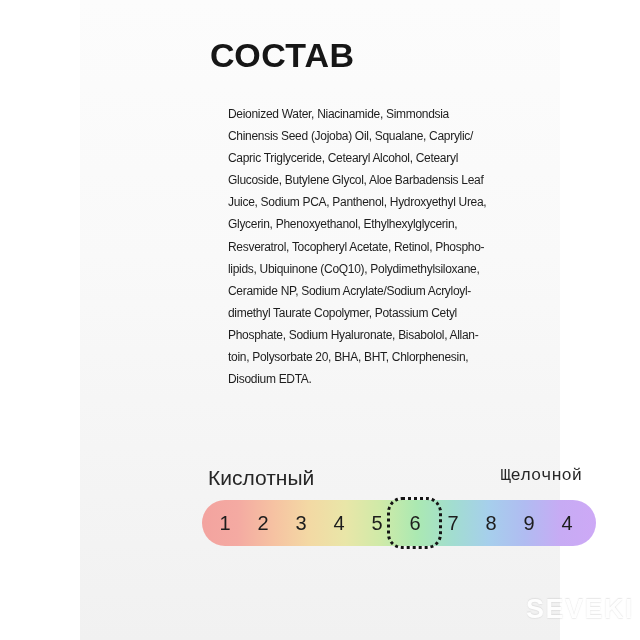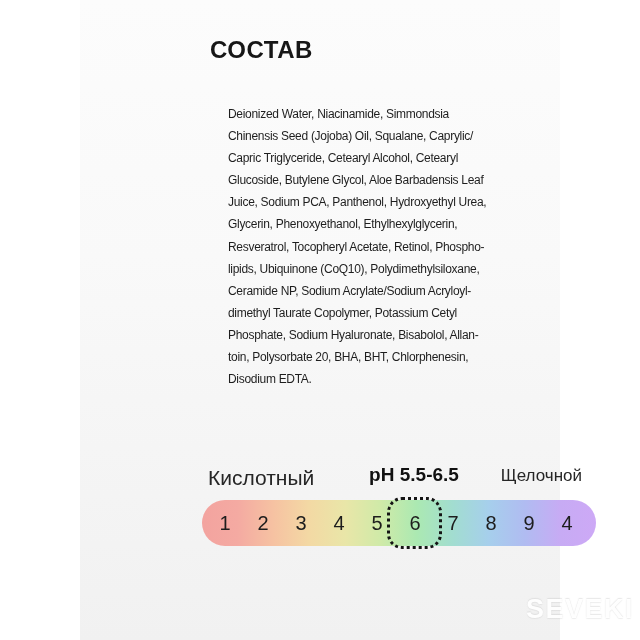"СОСТАВ" .title { font-size: 24px -> 34px }
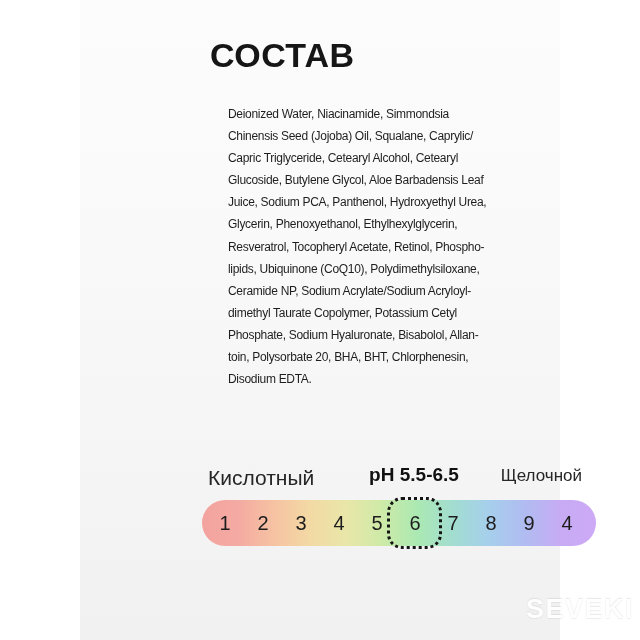"pH 5.5-6.5" span.lbl-center { html: <span>pH 5.5-6.5</span> -> none }
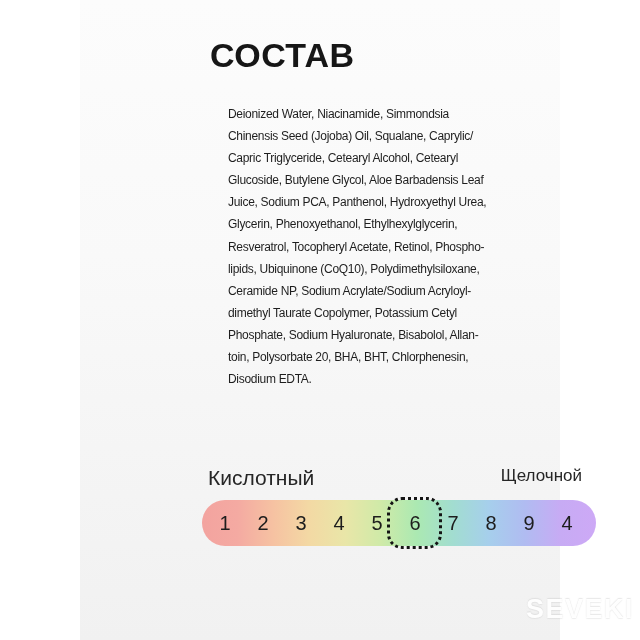"Щелочной" .lbl-right { font-family: none -> Liberation Mono, monospace }
